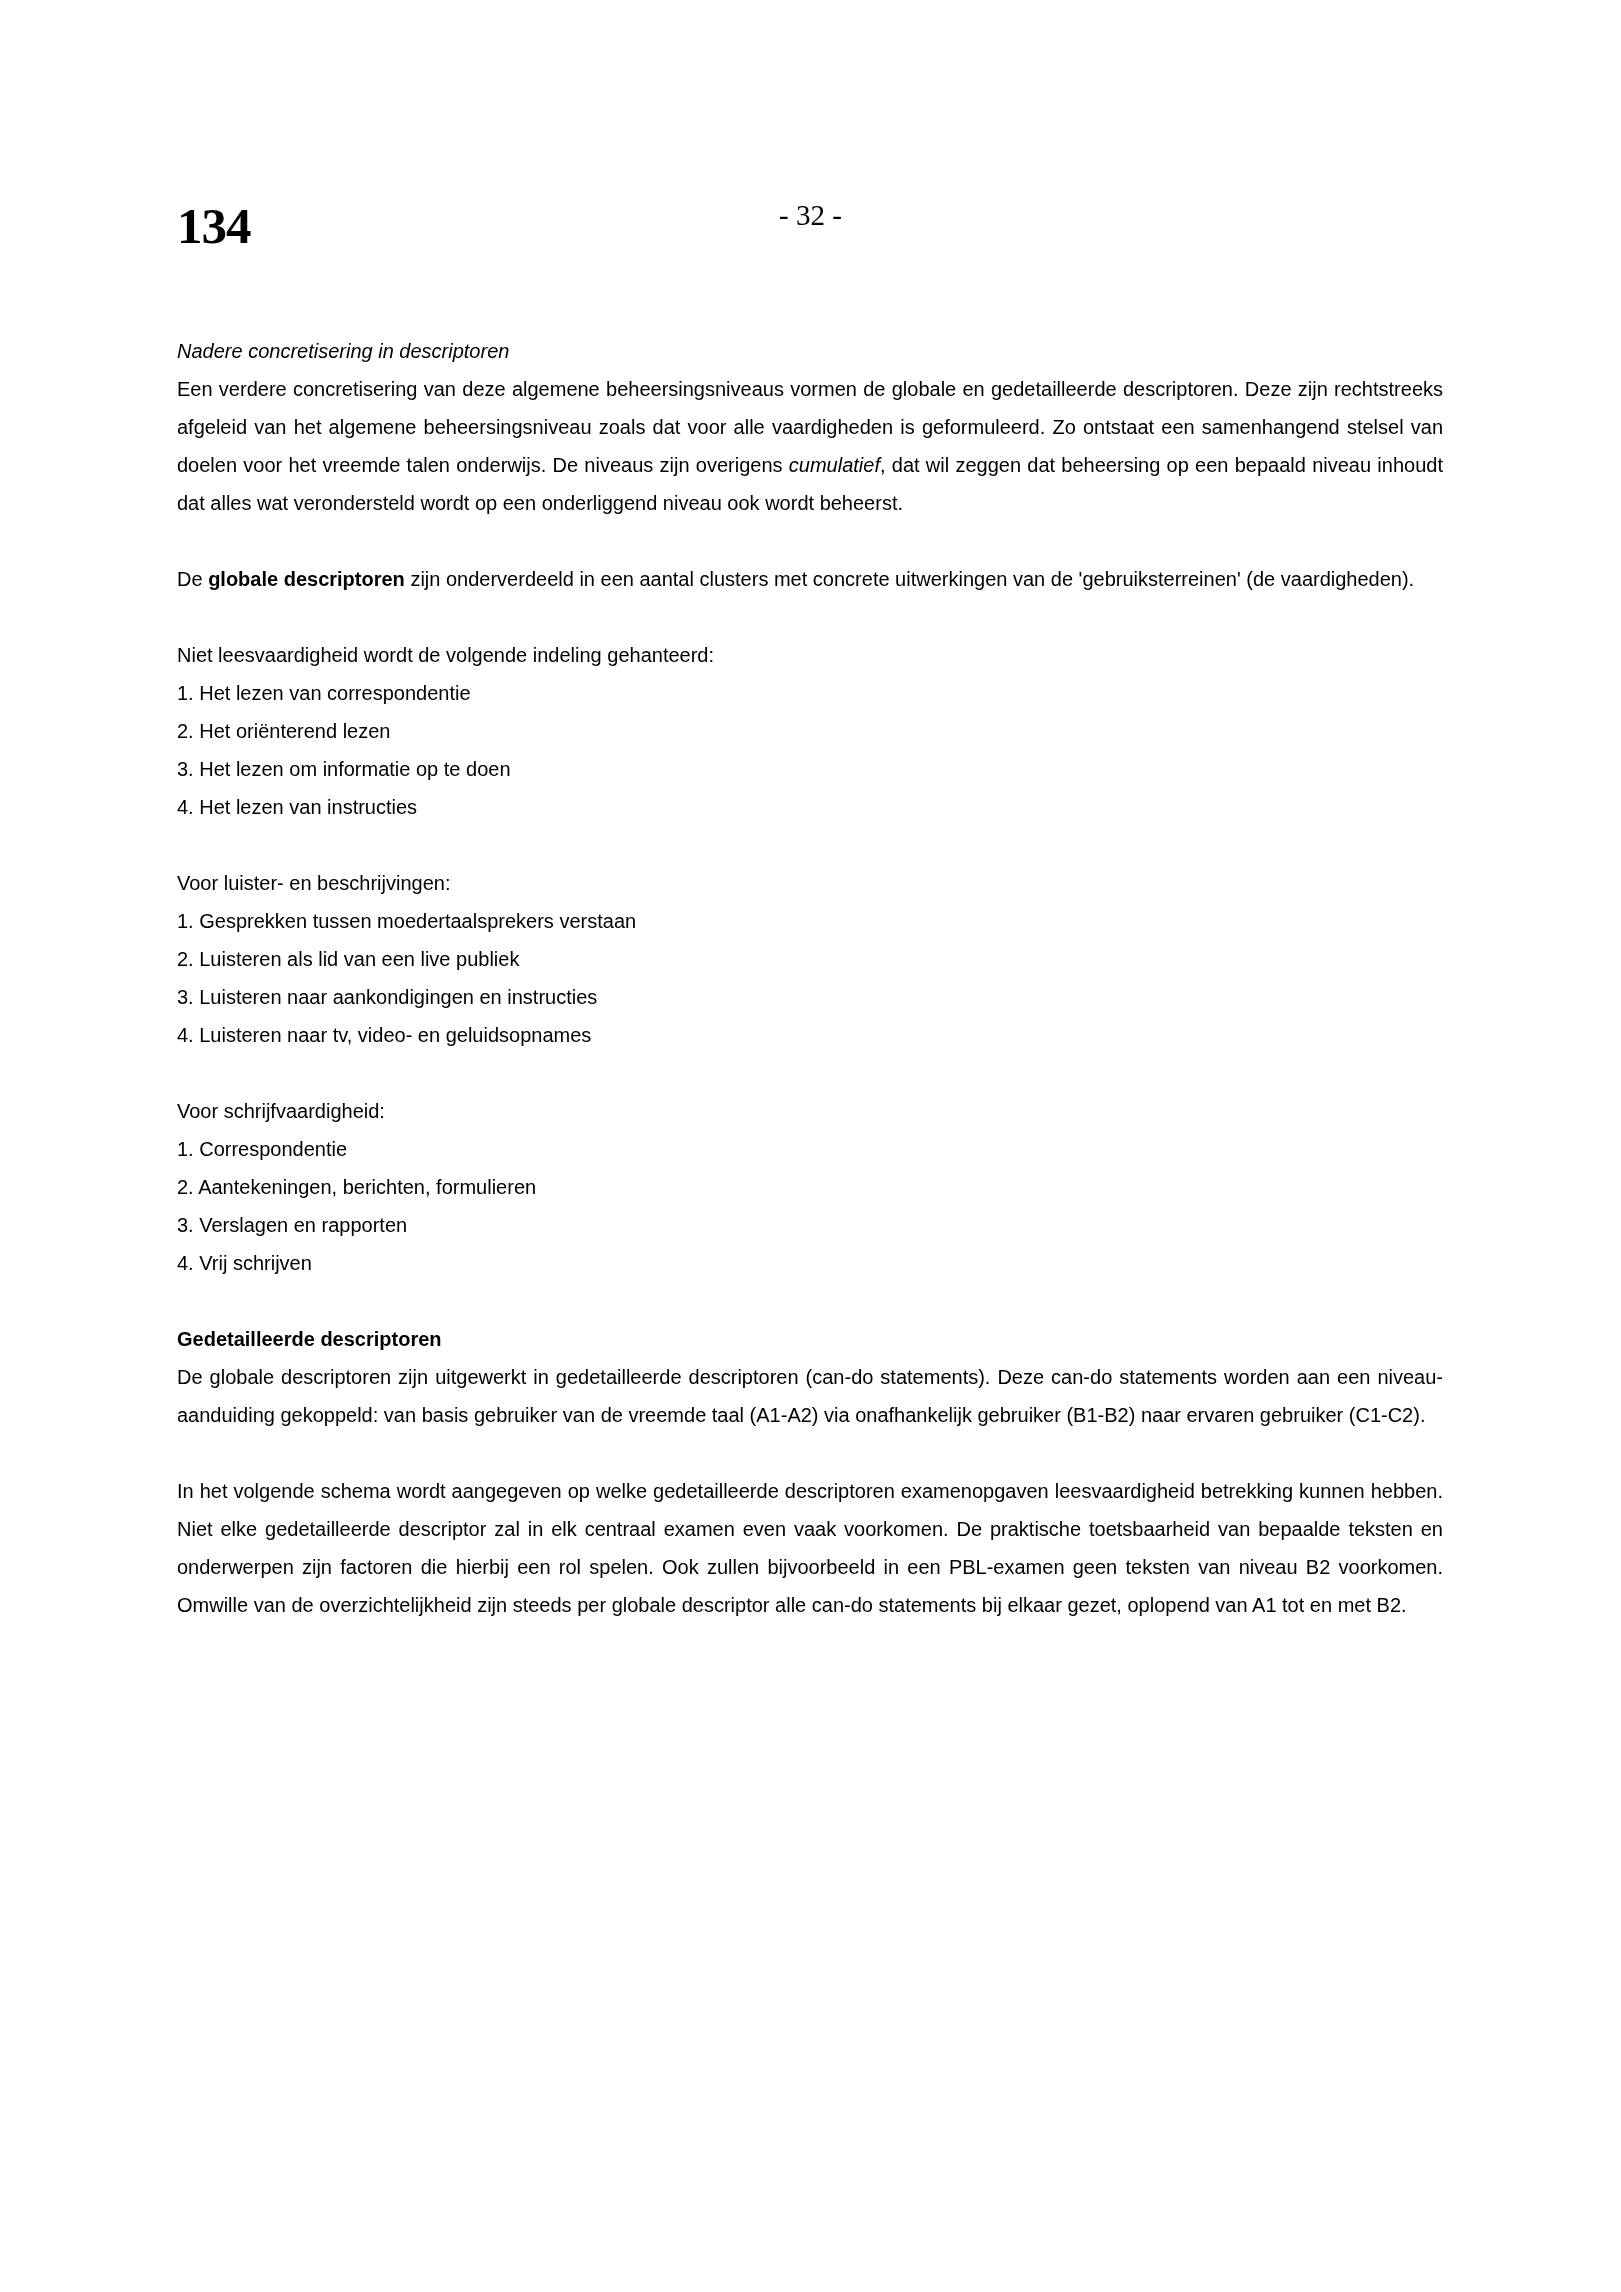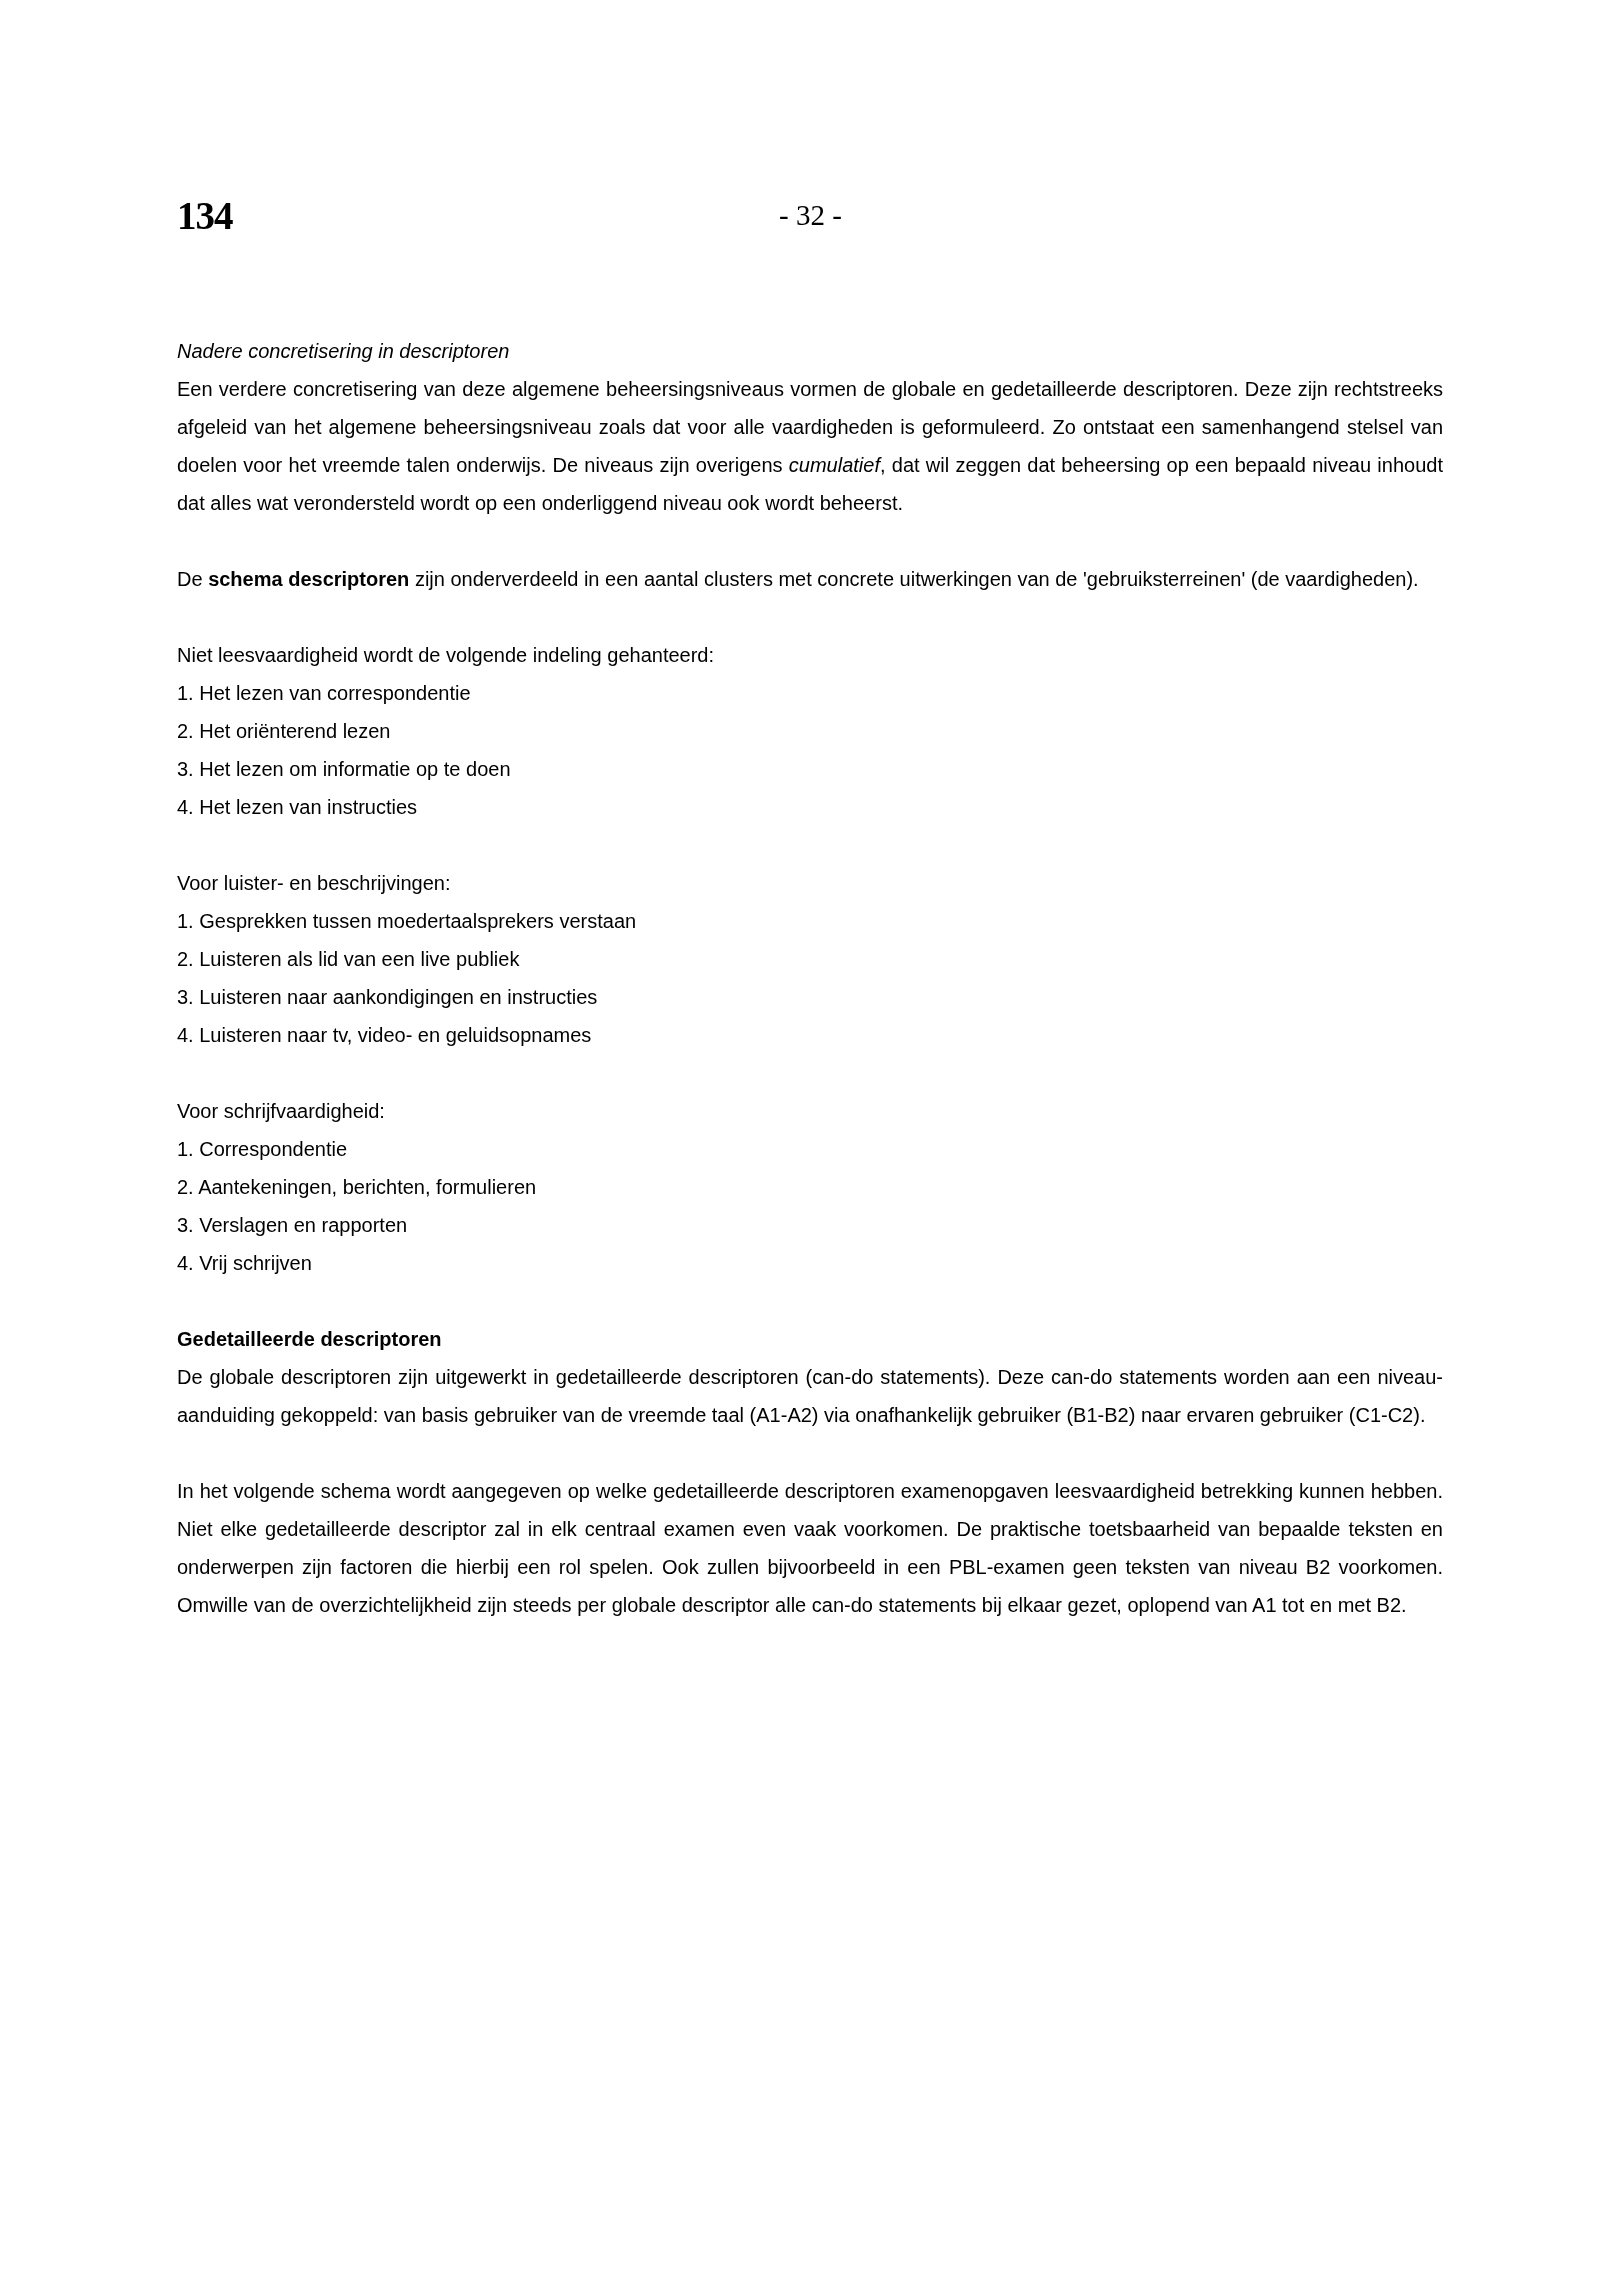"134" .page-number-left { font-size: 39px -> 51px; top: 188px -> 199px }
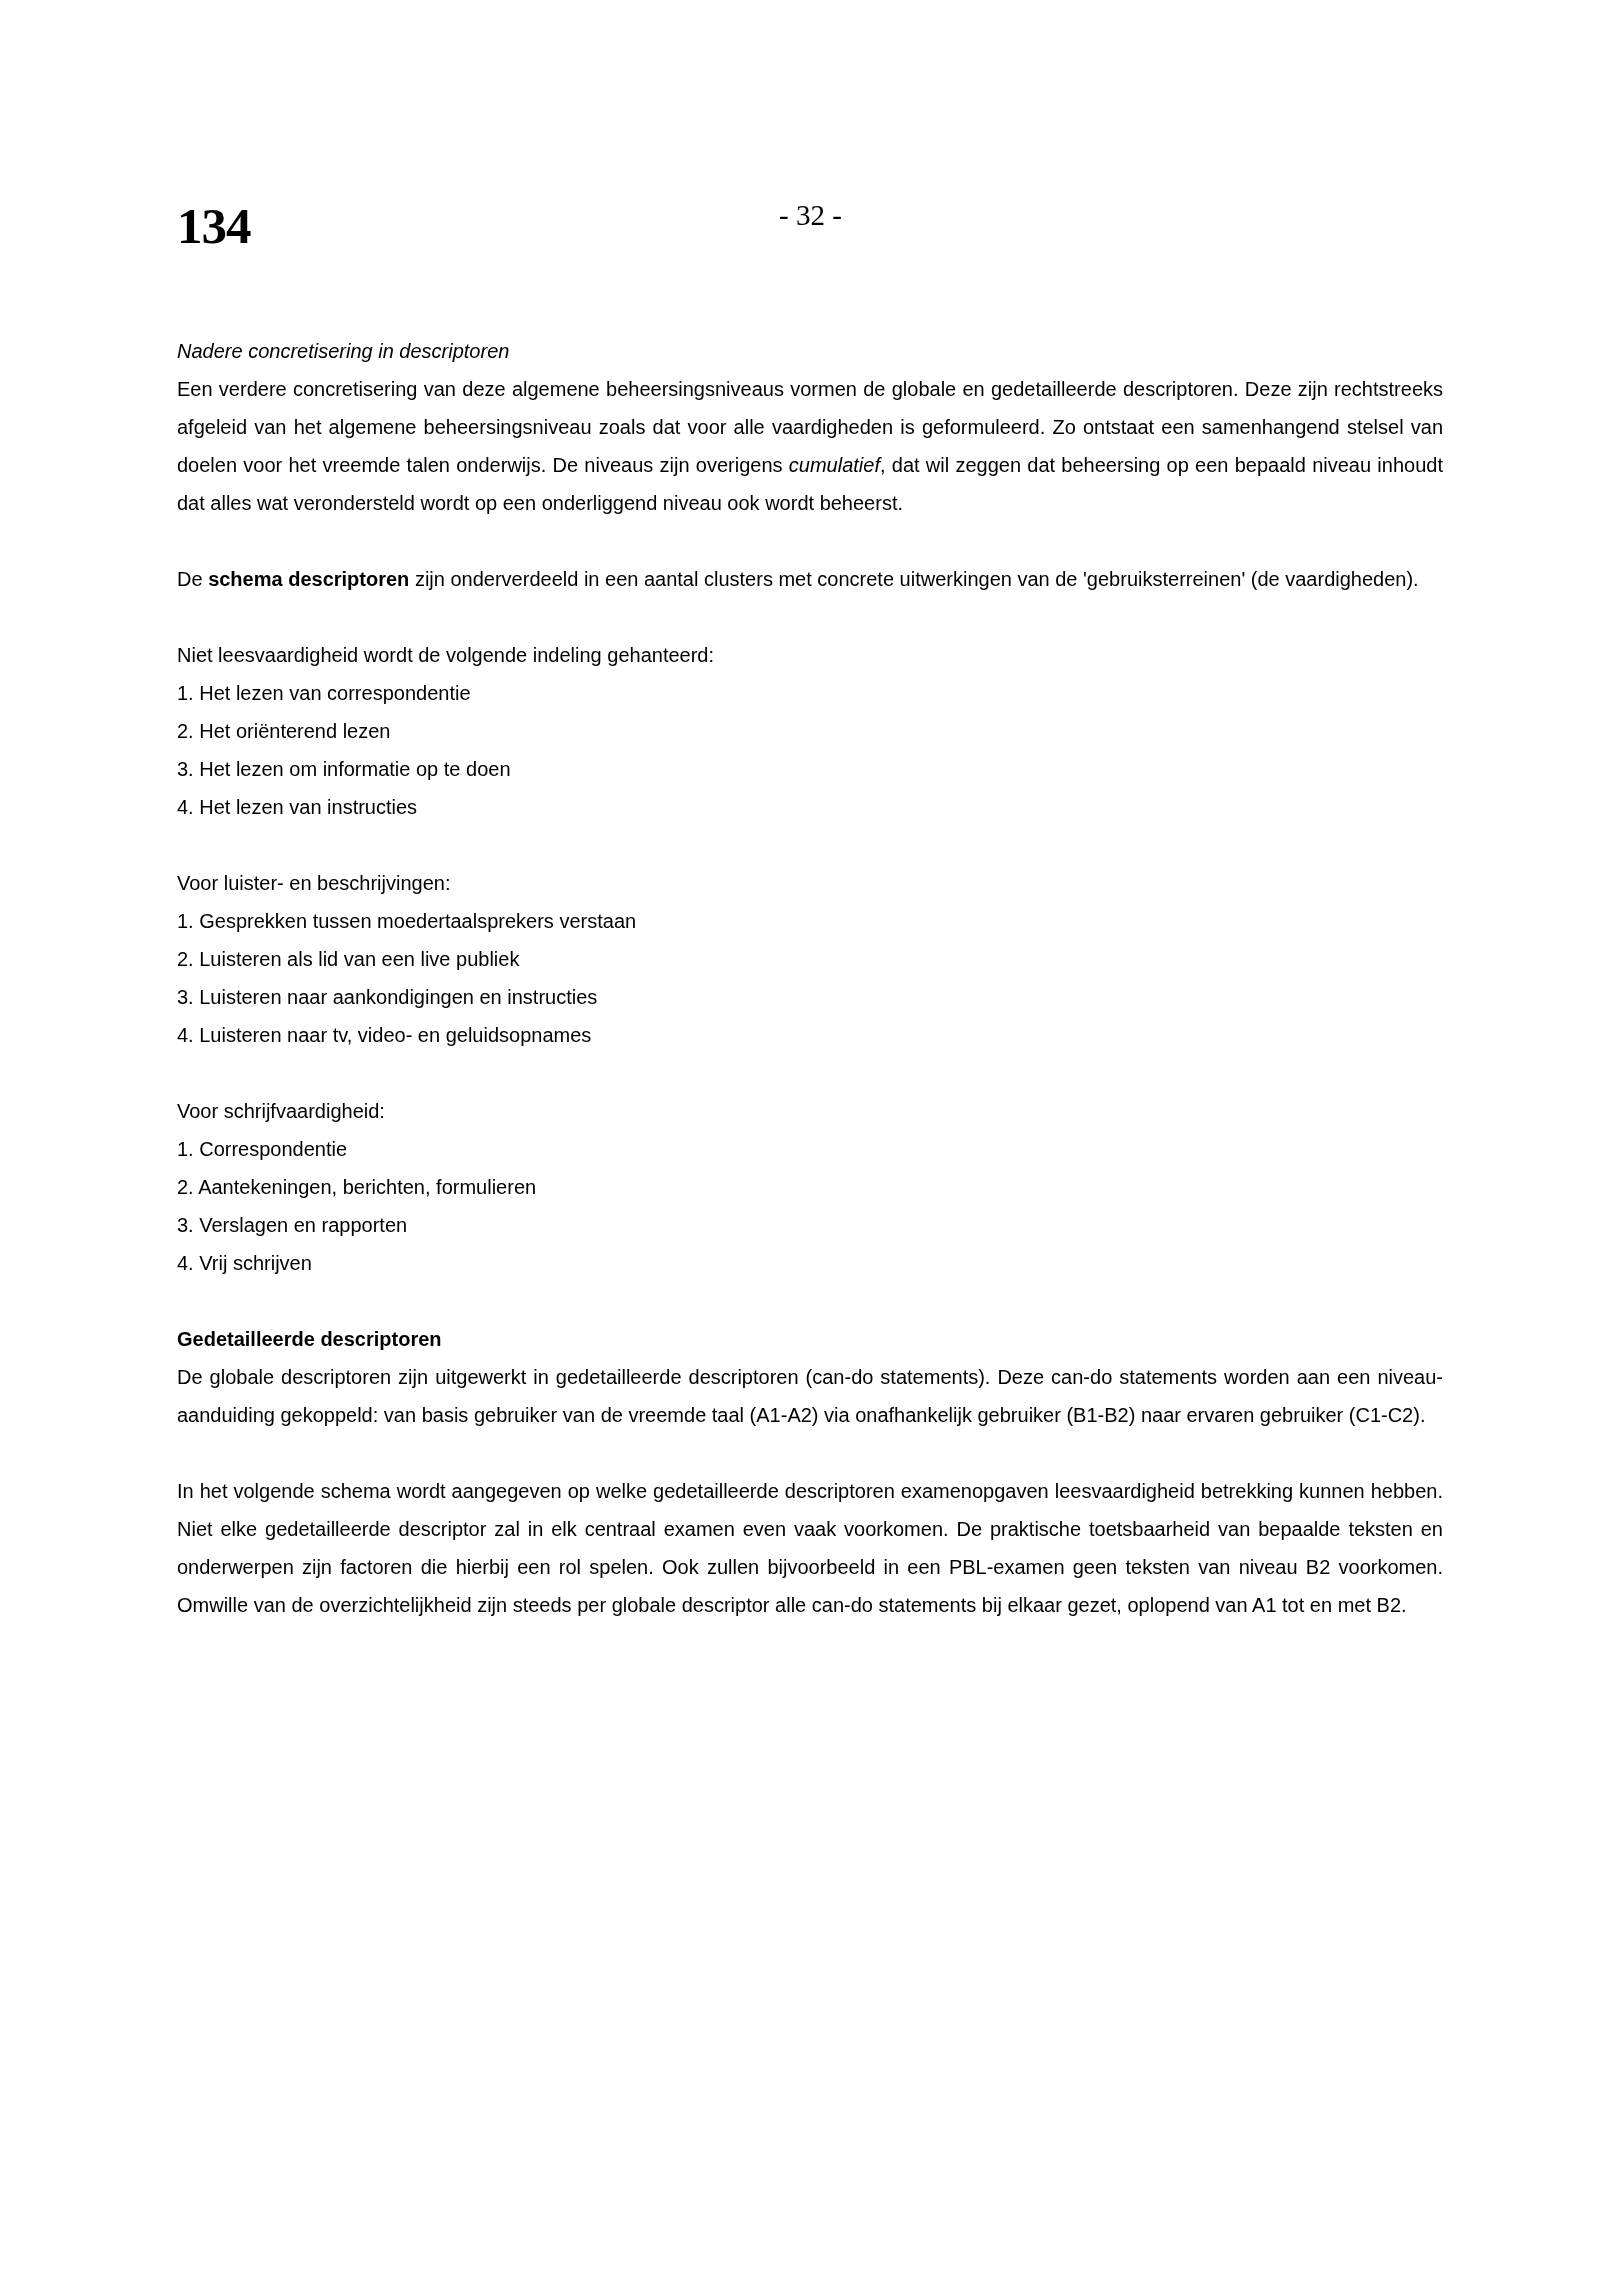"schema descriptoren" strong { text: schema -> globale }
